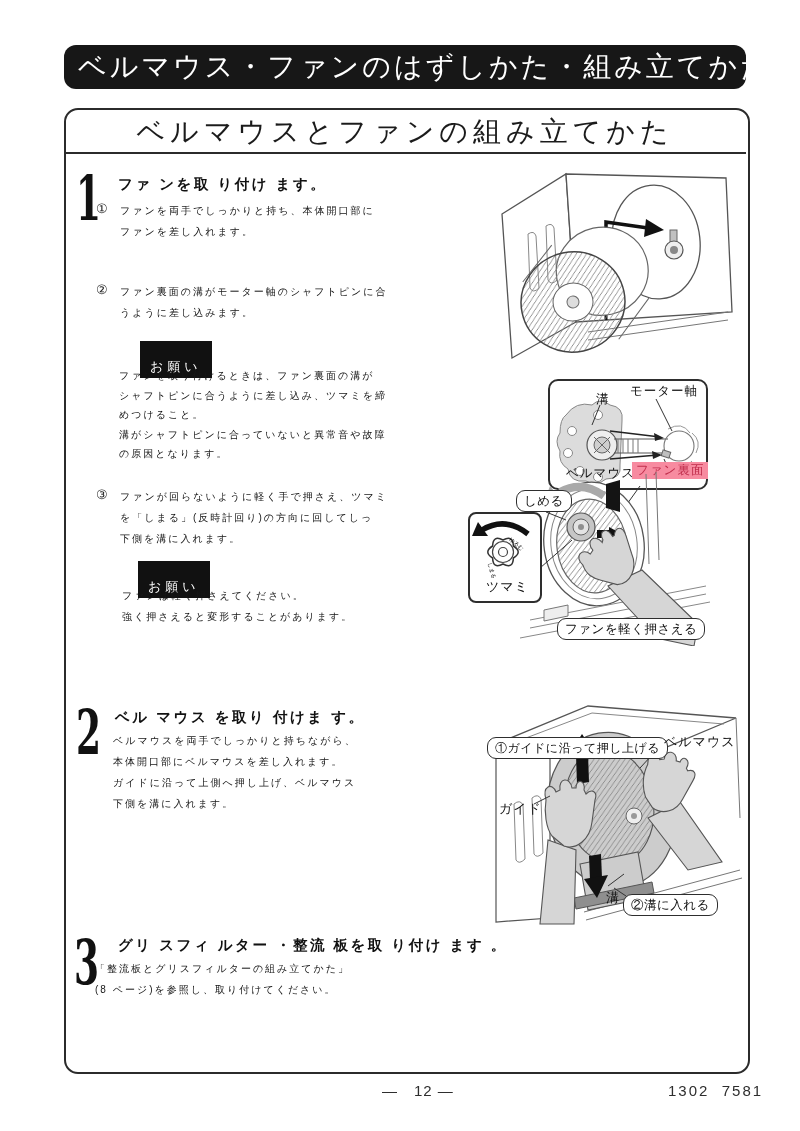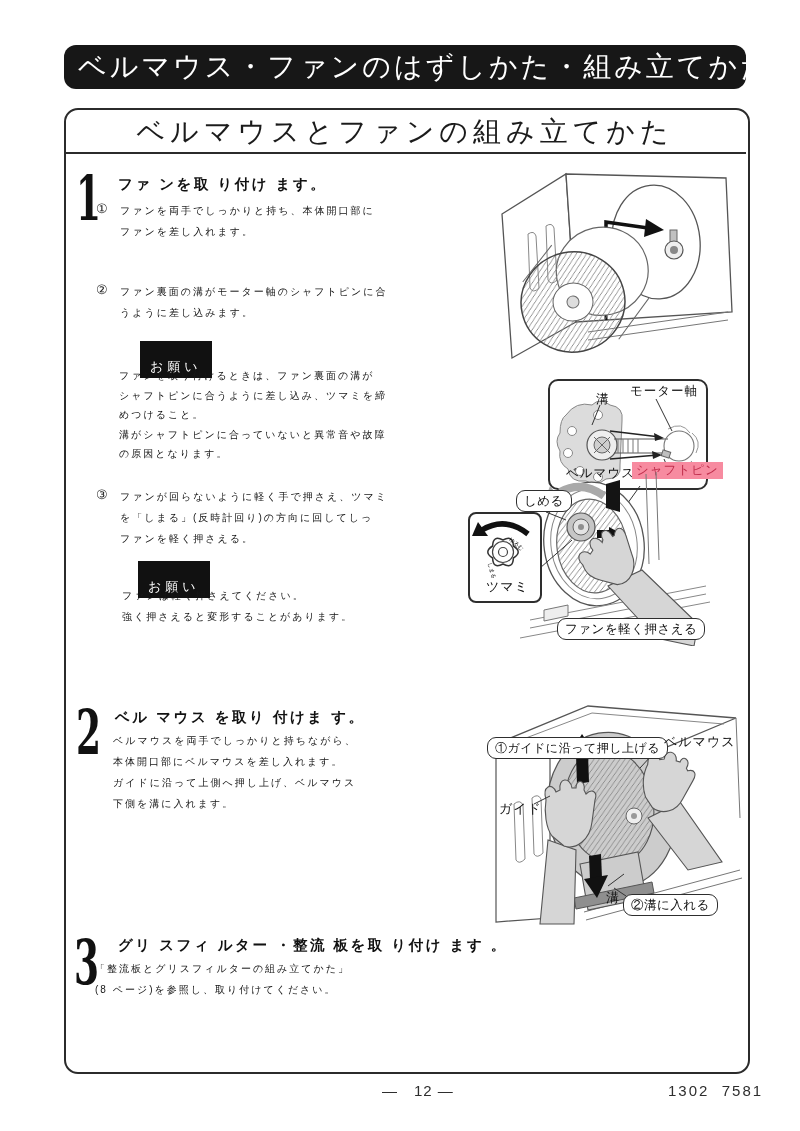"シャフトピン" div.abs { text: シャフトピン -> ファン裏面 }
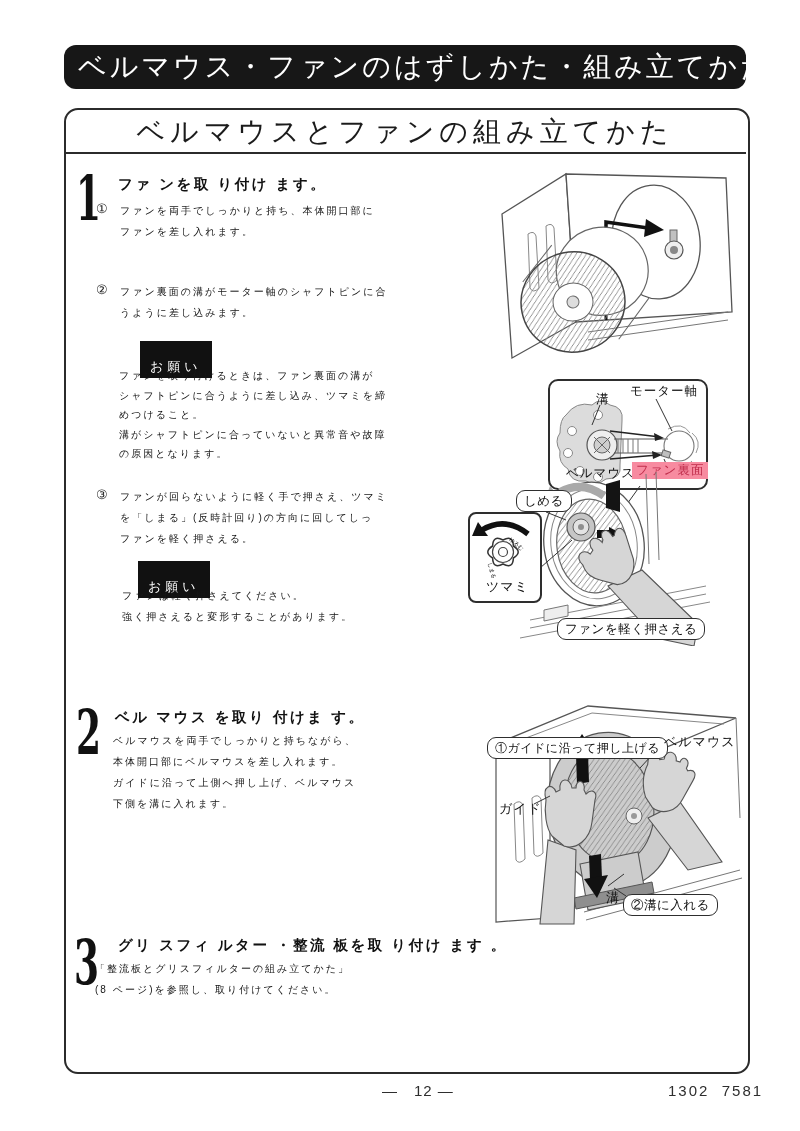"ファンが回らないように軽く手で押さえ、ツマミ" span.body-text { text: ファンを軽く押さえる -> 下側を溝に入れます }
